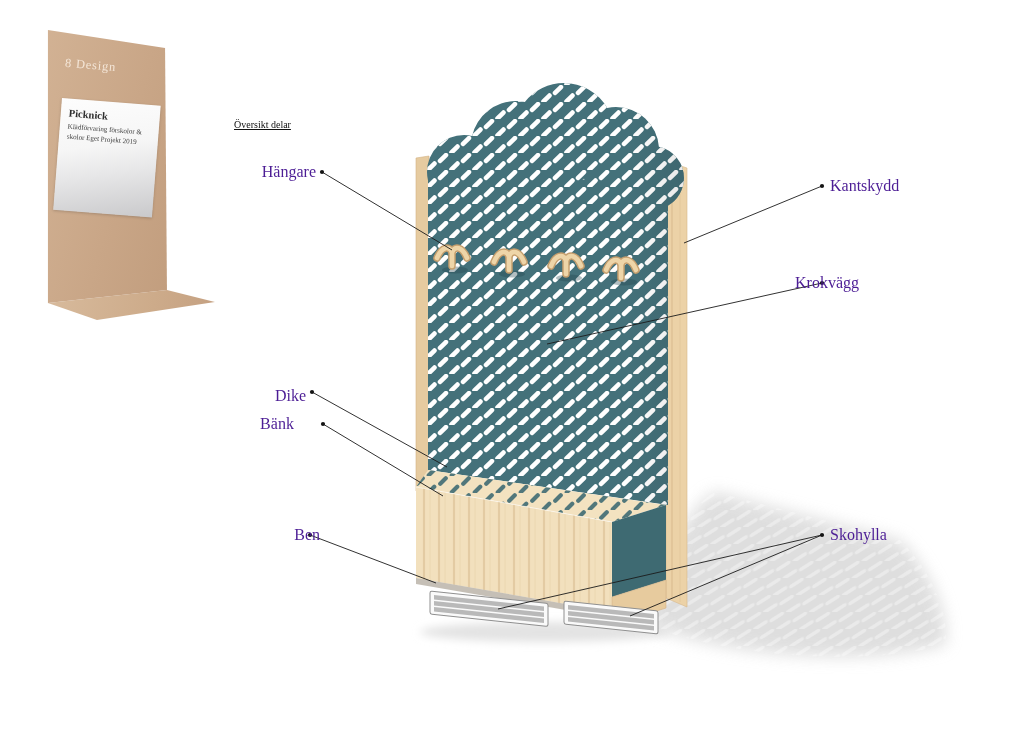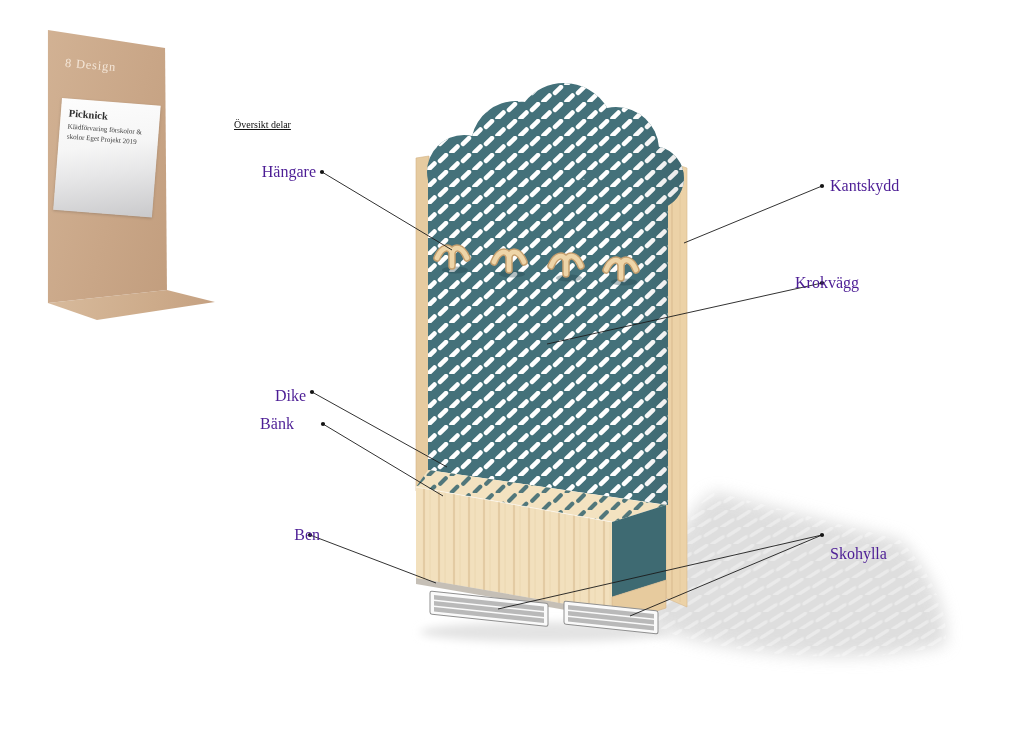"Skohylla" div.part-label { margin-top: 19px -> none }
